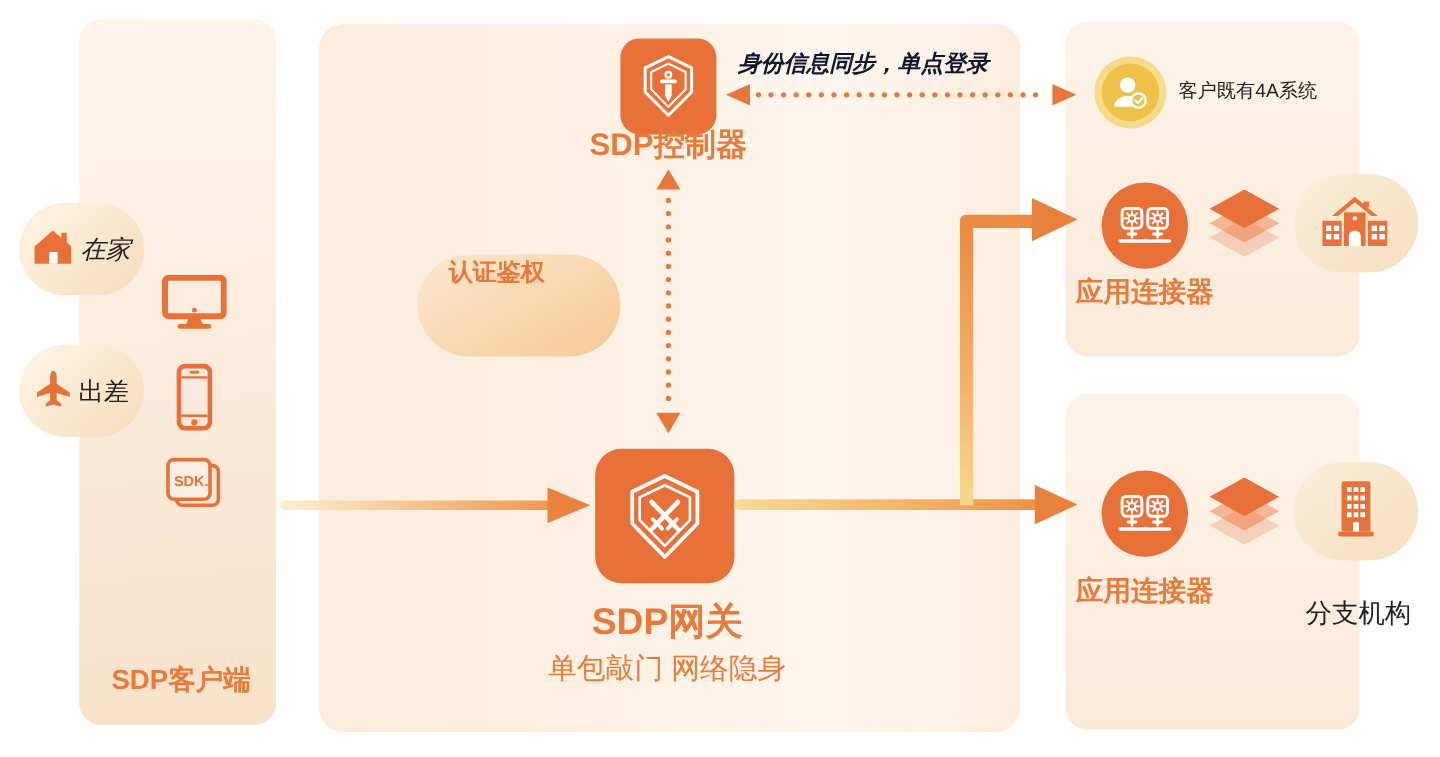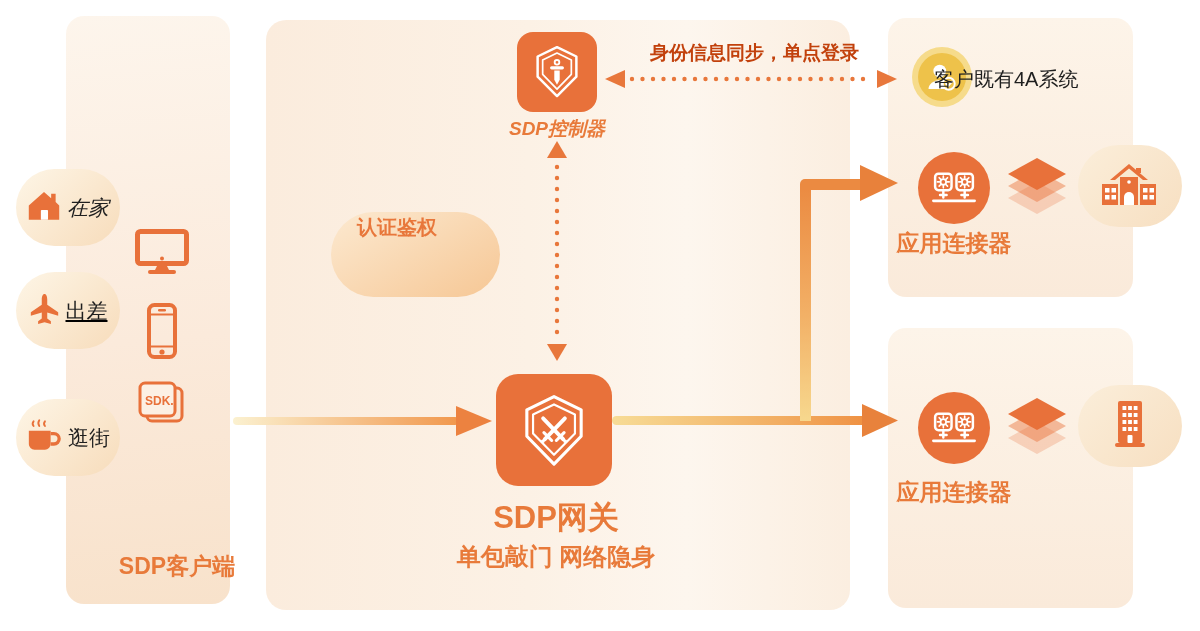"身份信息同步，单点登录" .sync-label { color: #c2410c -> #0f172a; font-style: none -> italic; left: 650px -> 615px }
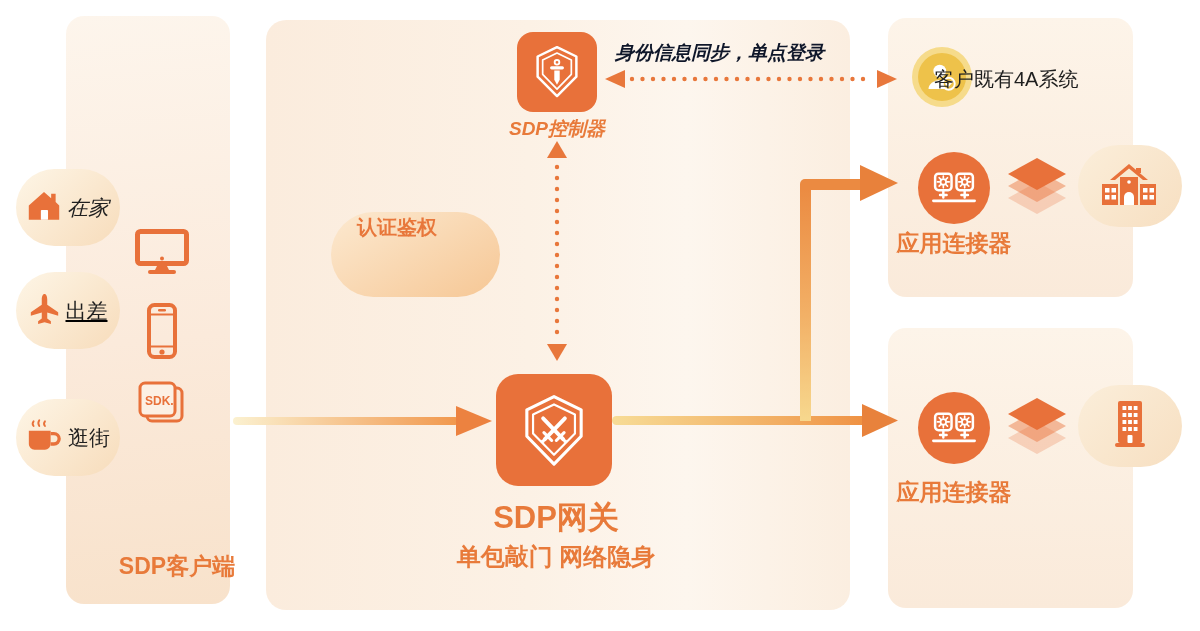"客户既有4A系统" div.k-label { font-size: 20px -> 16px; left: 934px -> 982px }
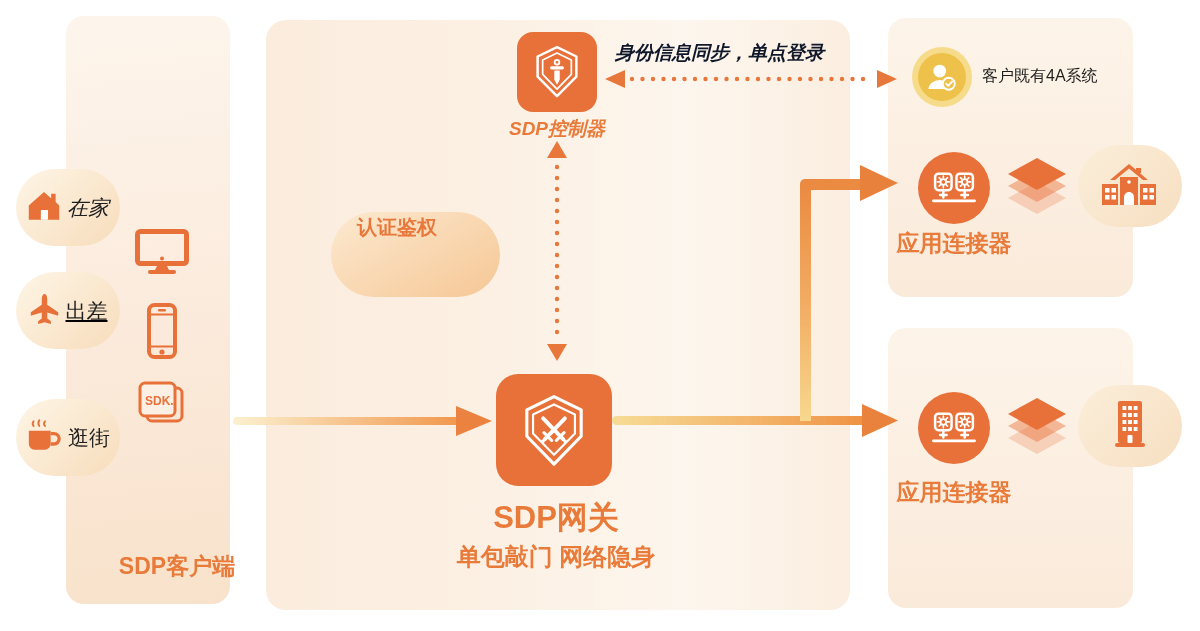"SDP控制器" div.o-label { font-size: 19px -> 26px; font-style: italic -> none; top: 116px -> 103px }
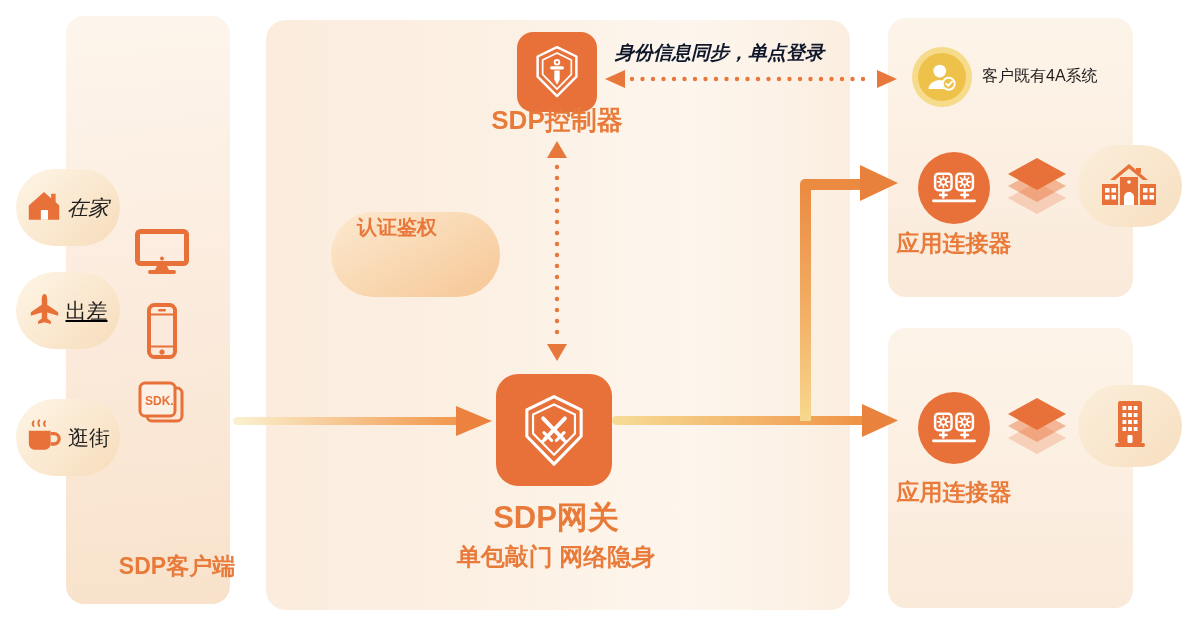"认证鉴权" .auth-bubble { left: 331px -> 348px }
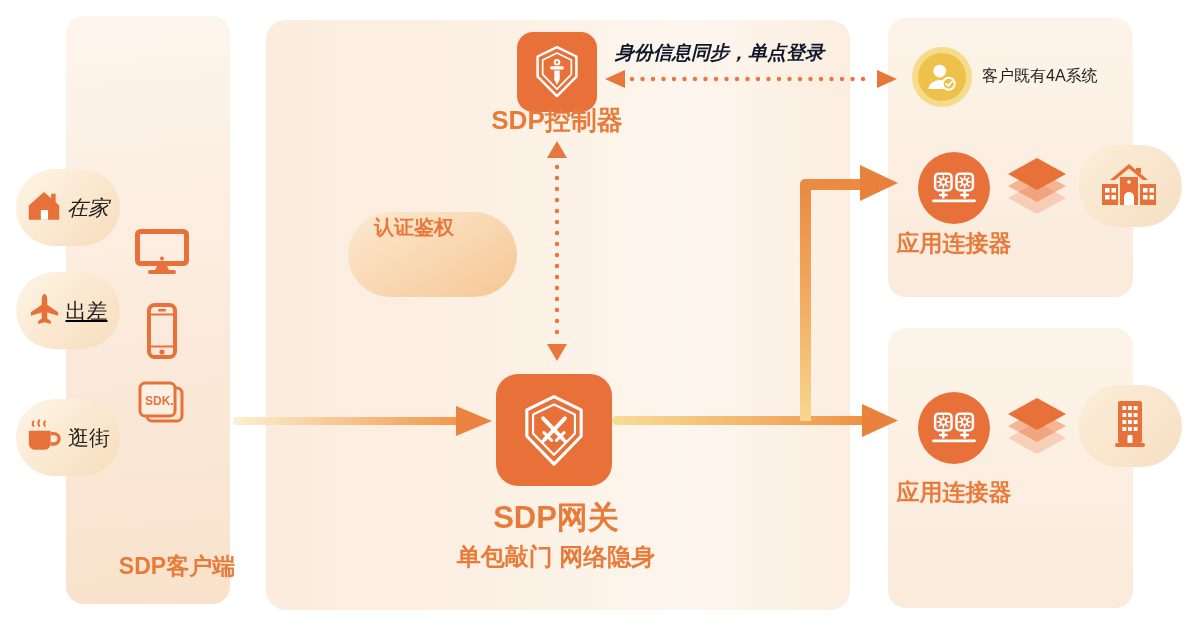"出差" div.pill { text-decoration: underline -> none; top: 272px -> 287px }
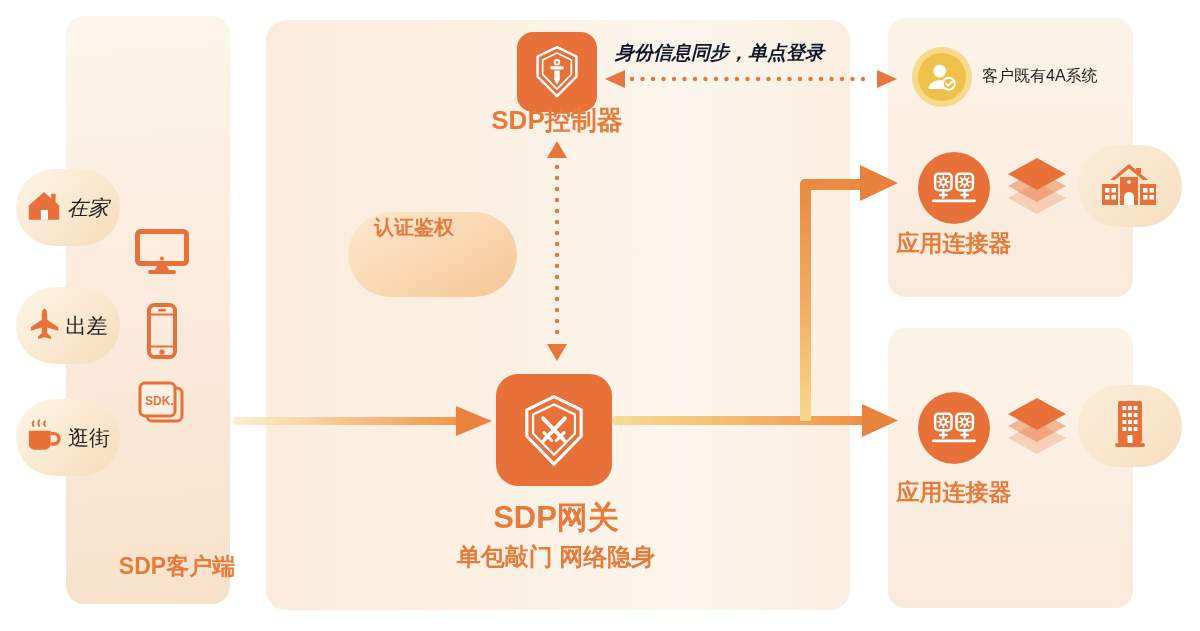"逛街" div.pill { html: <div> <span> <svg> <g> <path></path> <path></path> <path></path> </g> <path></path> <path></path> </svg> </span> <span>逛街</span> </div> -> none }
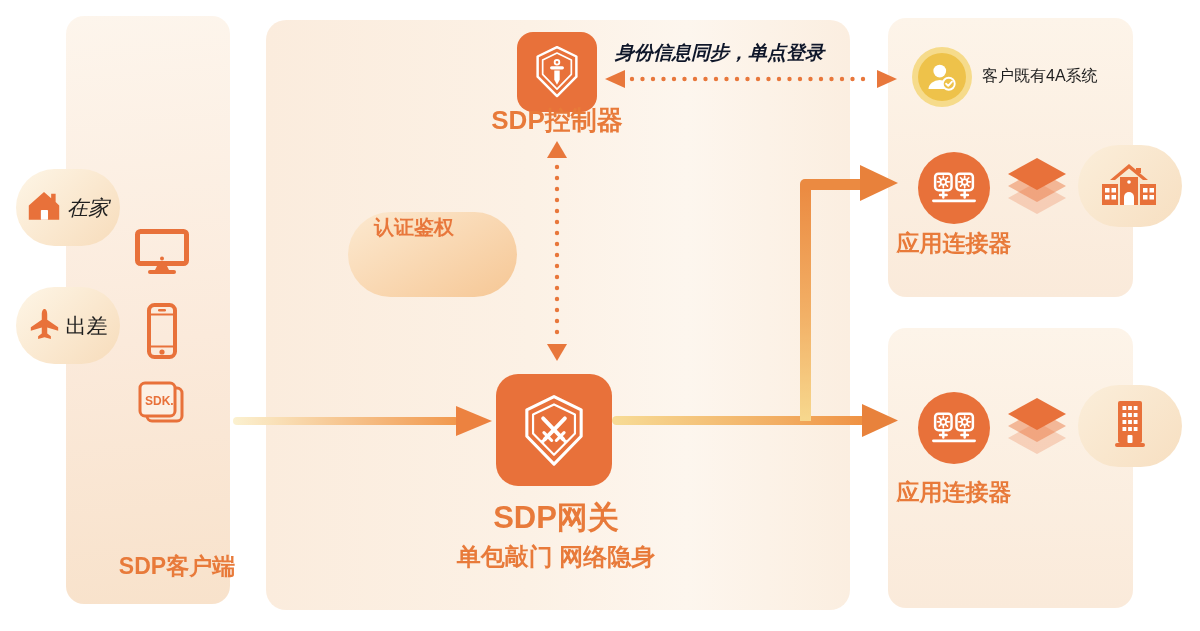"分支机构" div.k-label { html: none -> <div>分支机构</div> }
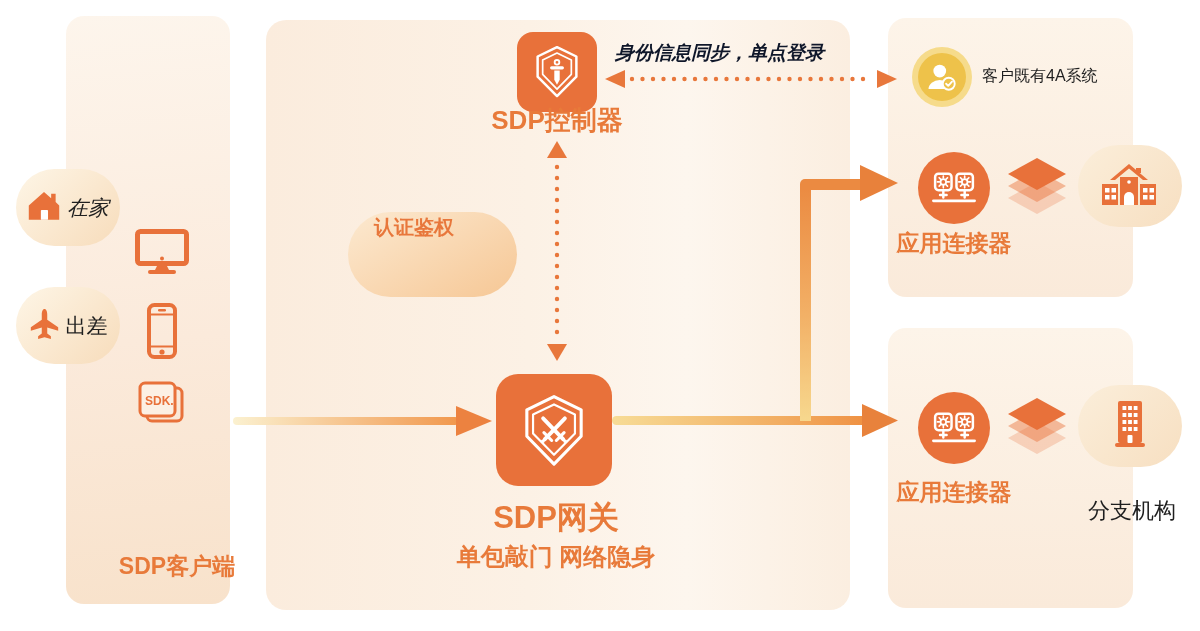"SDP客户端" div.o-label { margin-left: 26px -> none }
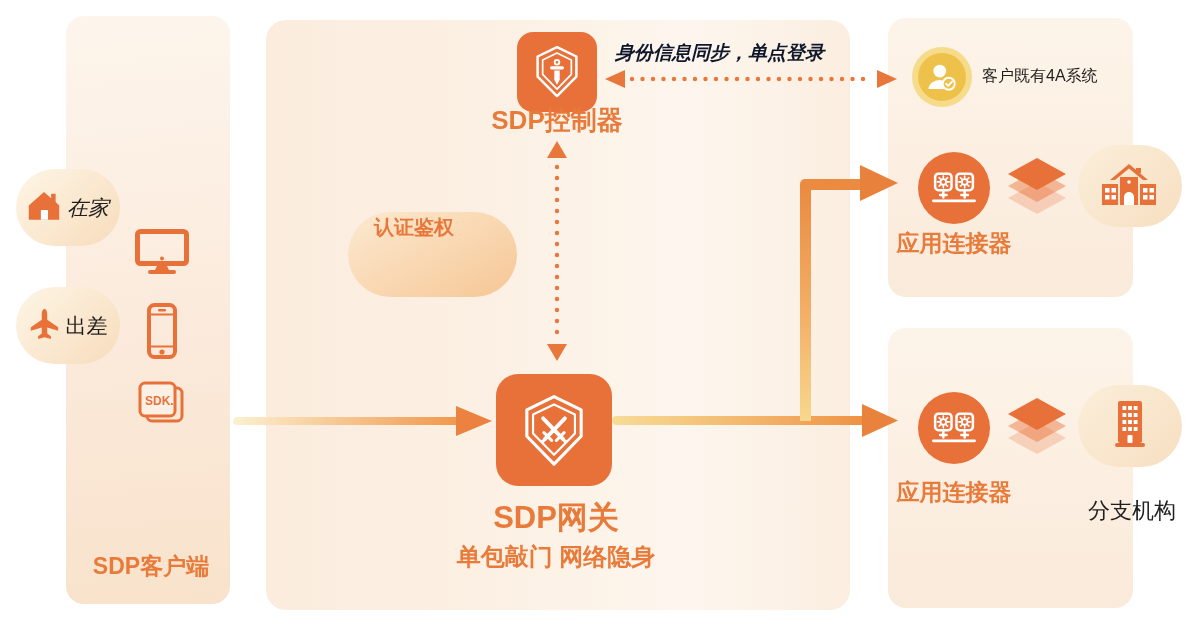"单包敲门 网络隐身" div.o-label { font-weight: 700 -> 400 }
